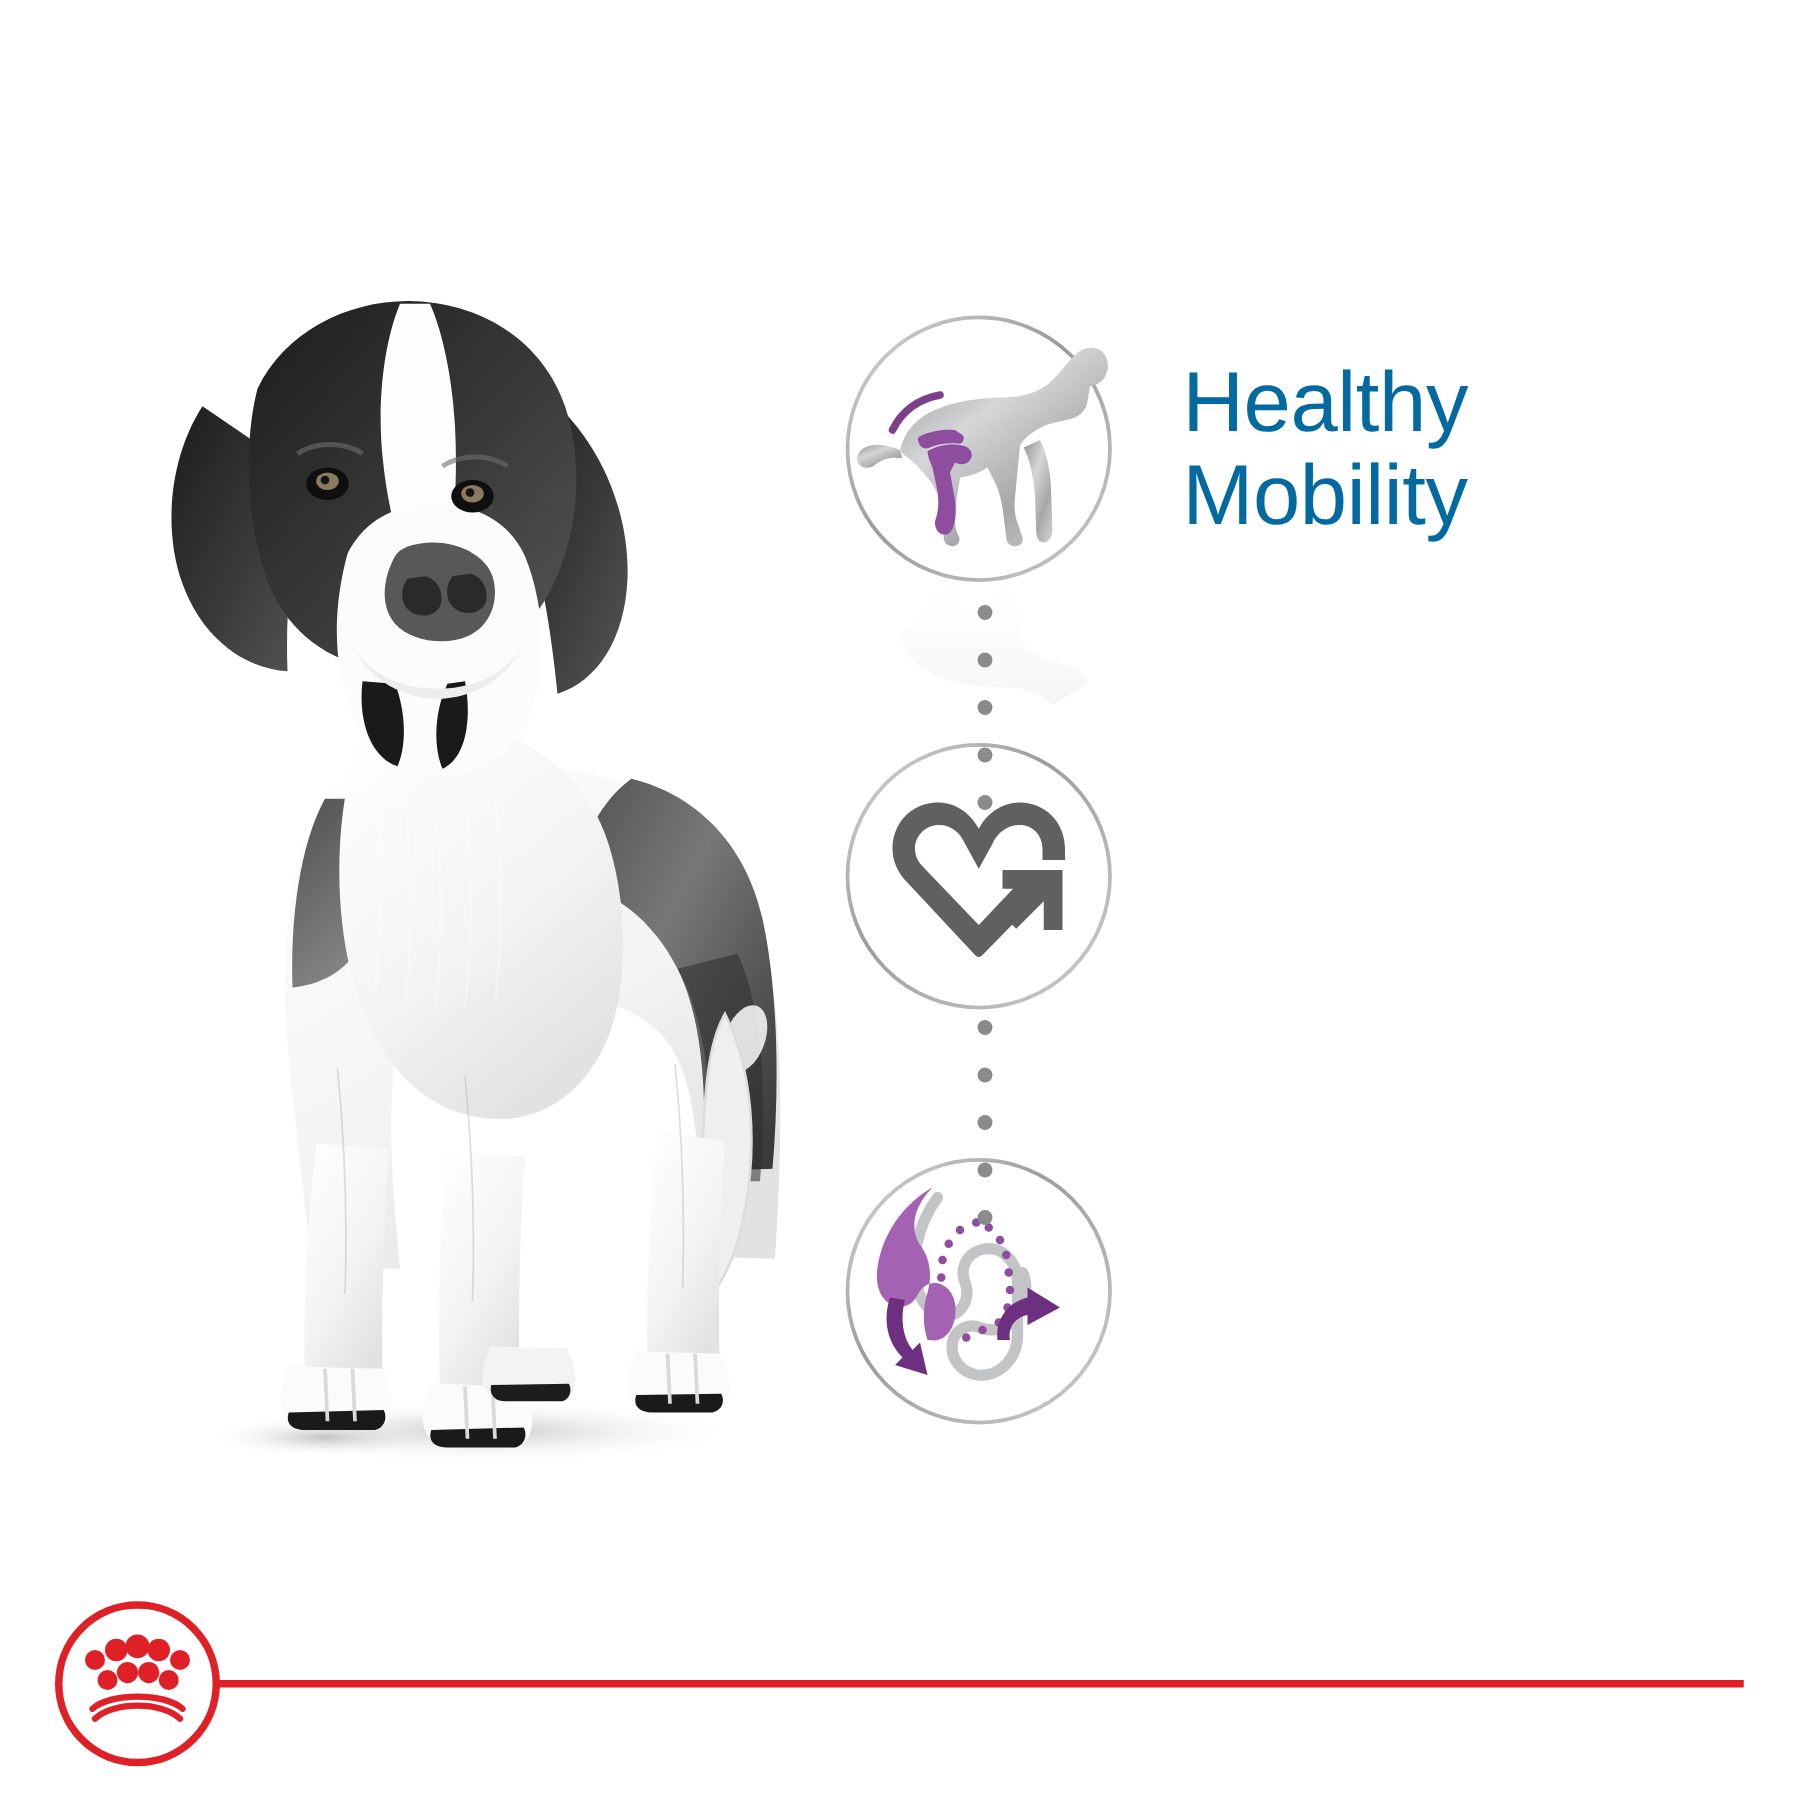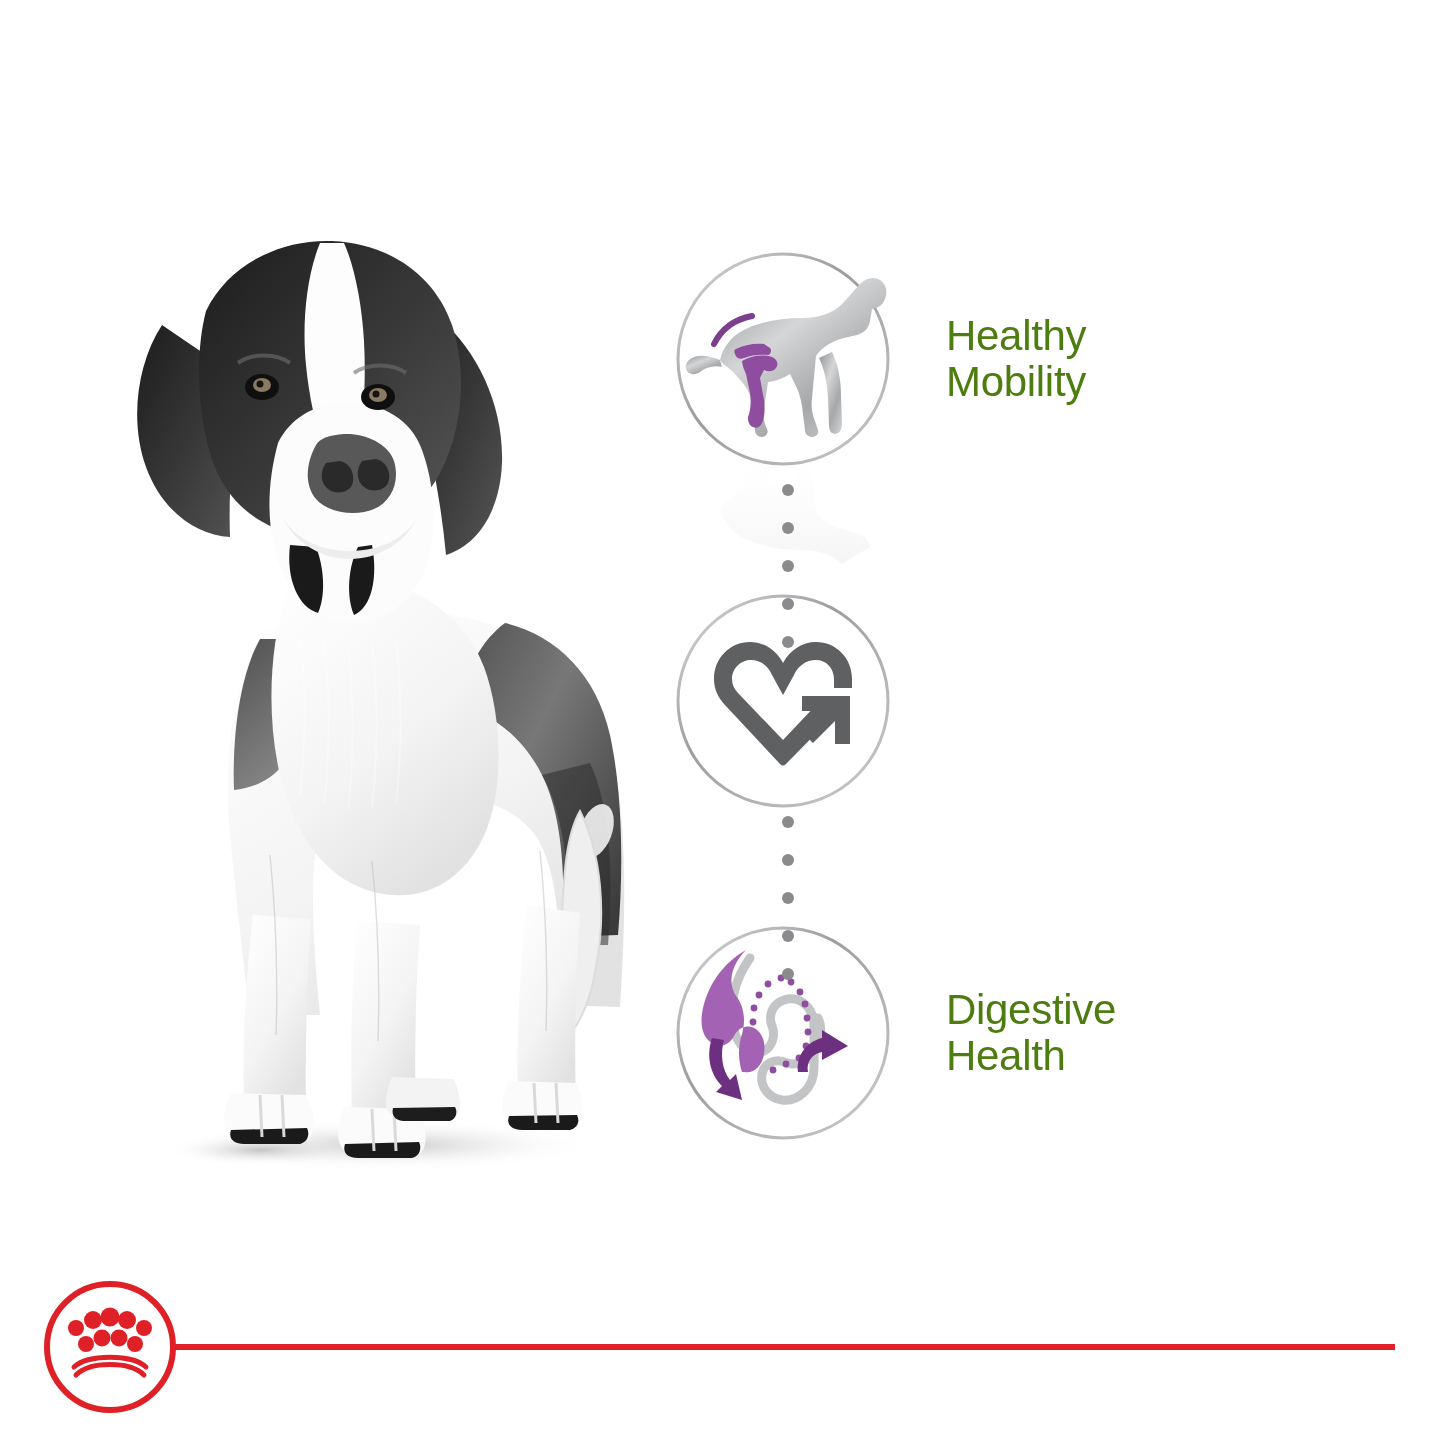"Healthy" .benefit-label { color: #4d7c0f -> #0369a1; font-size: 42px -> 68px }
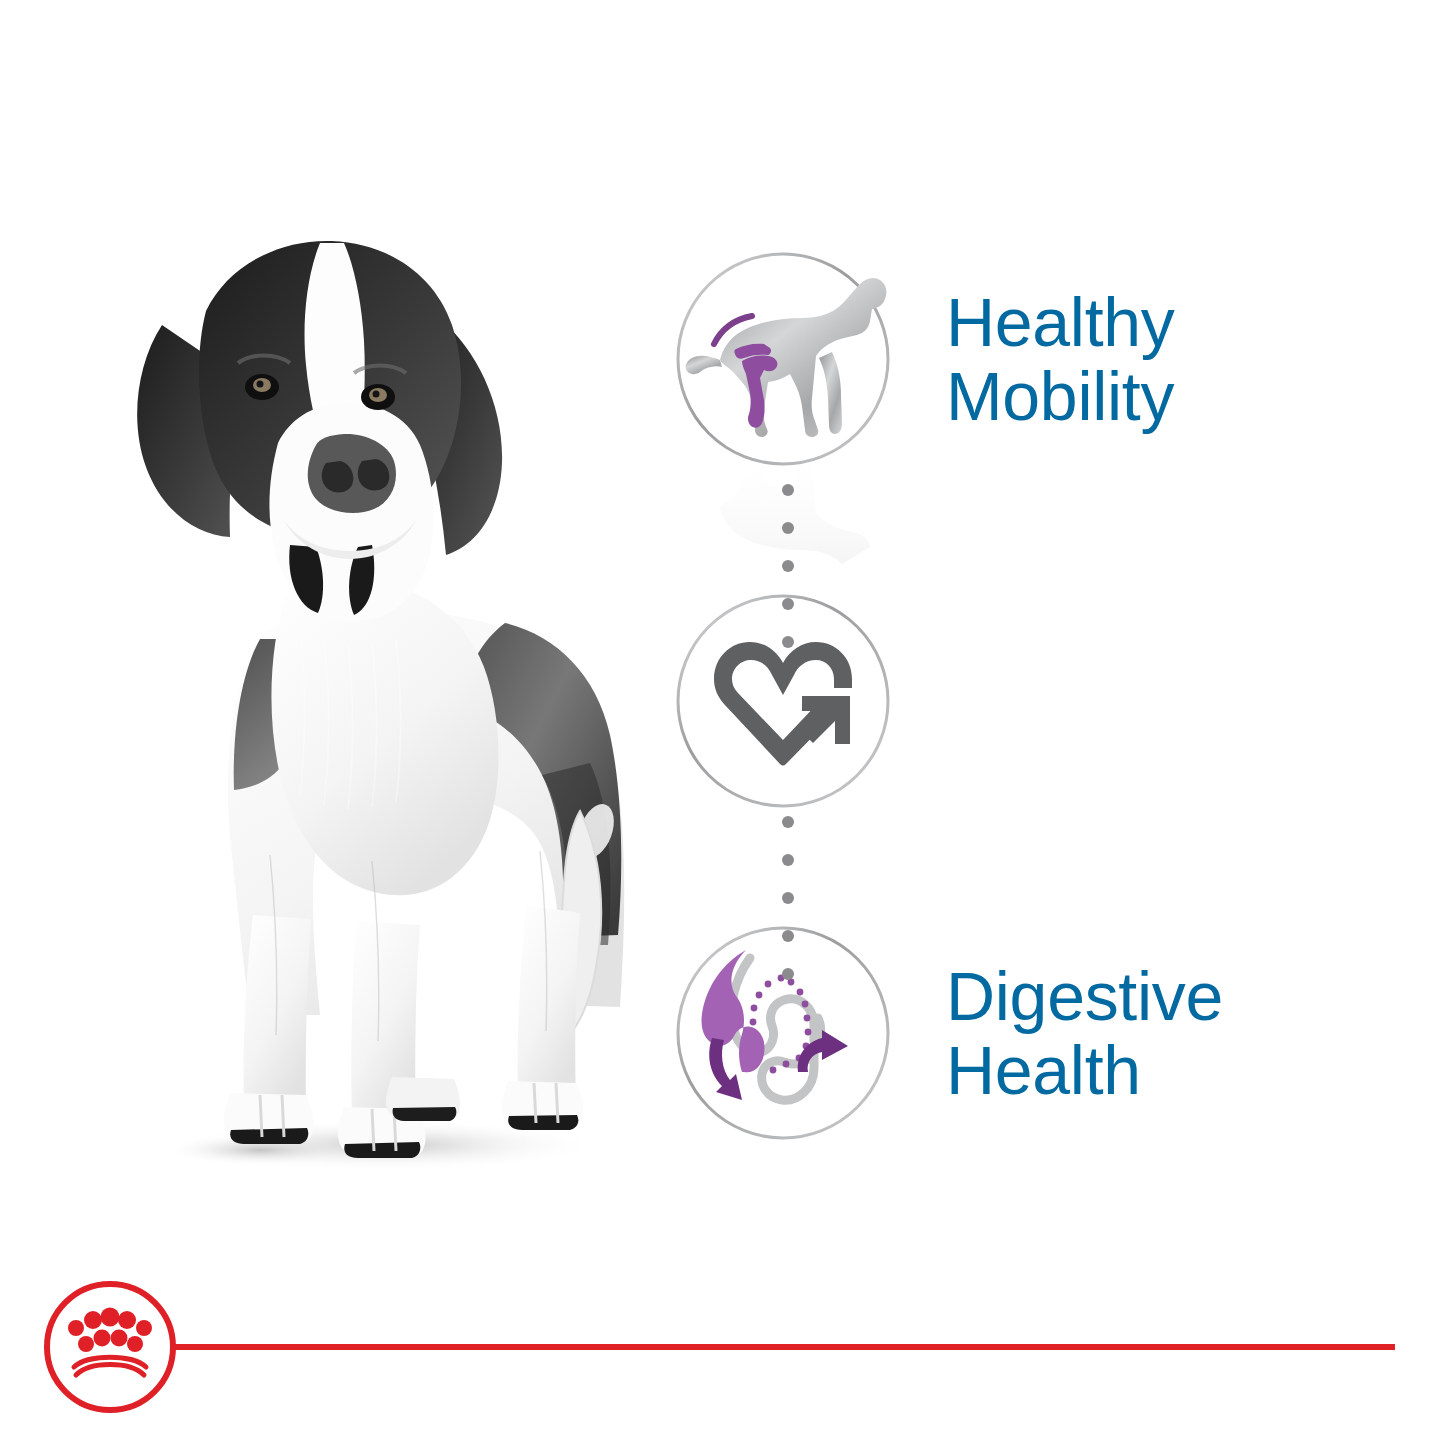"Digestive" div.benefit-label { html: <div>Digestive Health</div> -> none }
